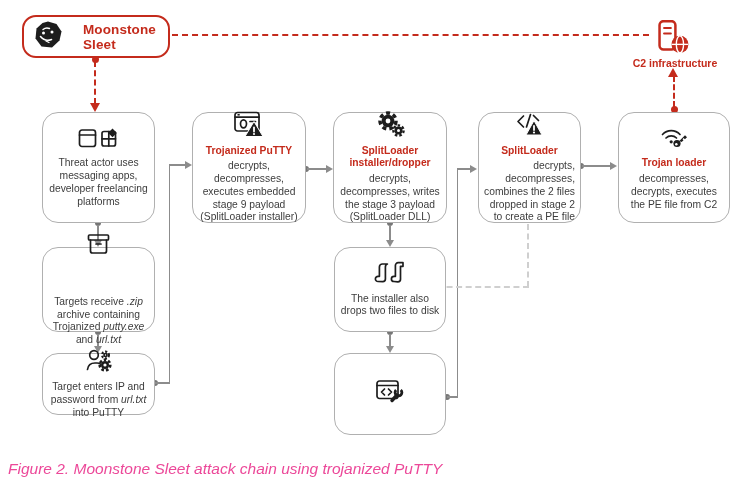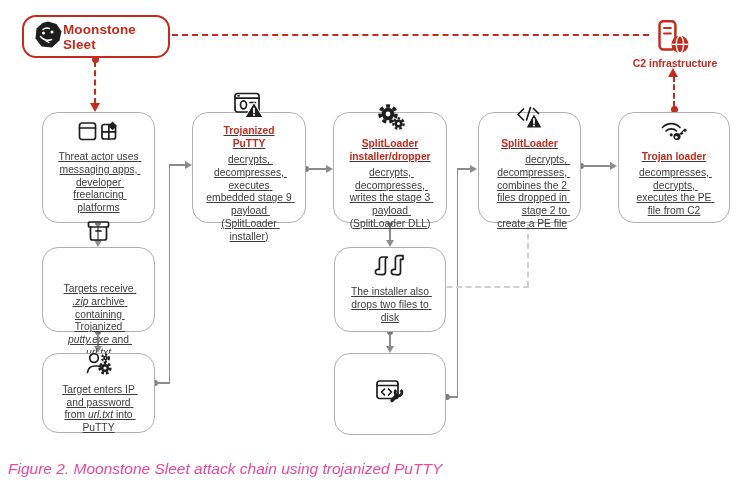"Moonstone Sleet" .pill { gap: 0 -> 20px }
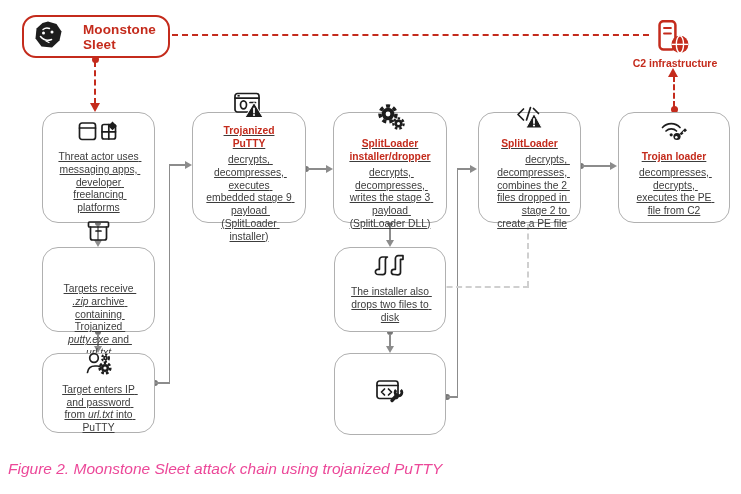"Trojanized PuTTY" .box { padding: 4px 13px -> 4px 5px; text-decoration: underline -> none }
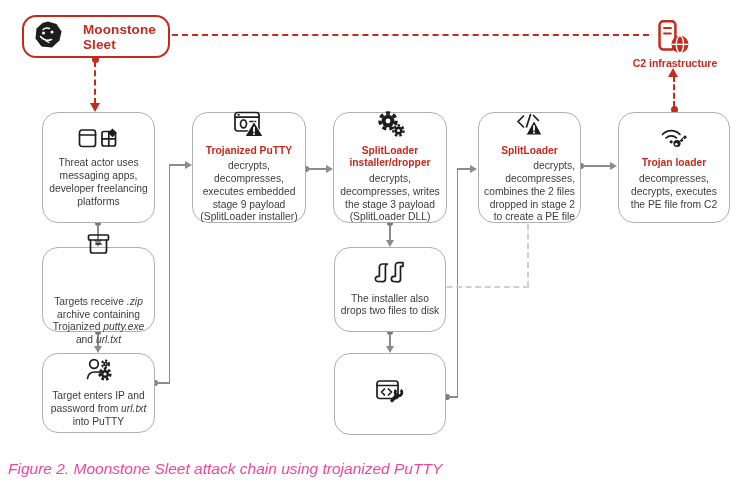"Target enters IP and password" div.box { height: 80px -> 62px }
